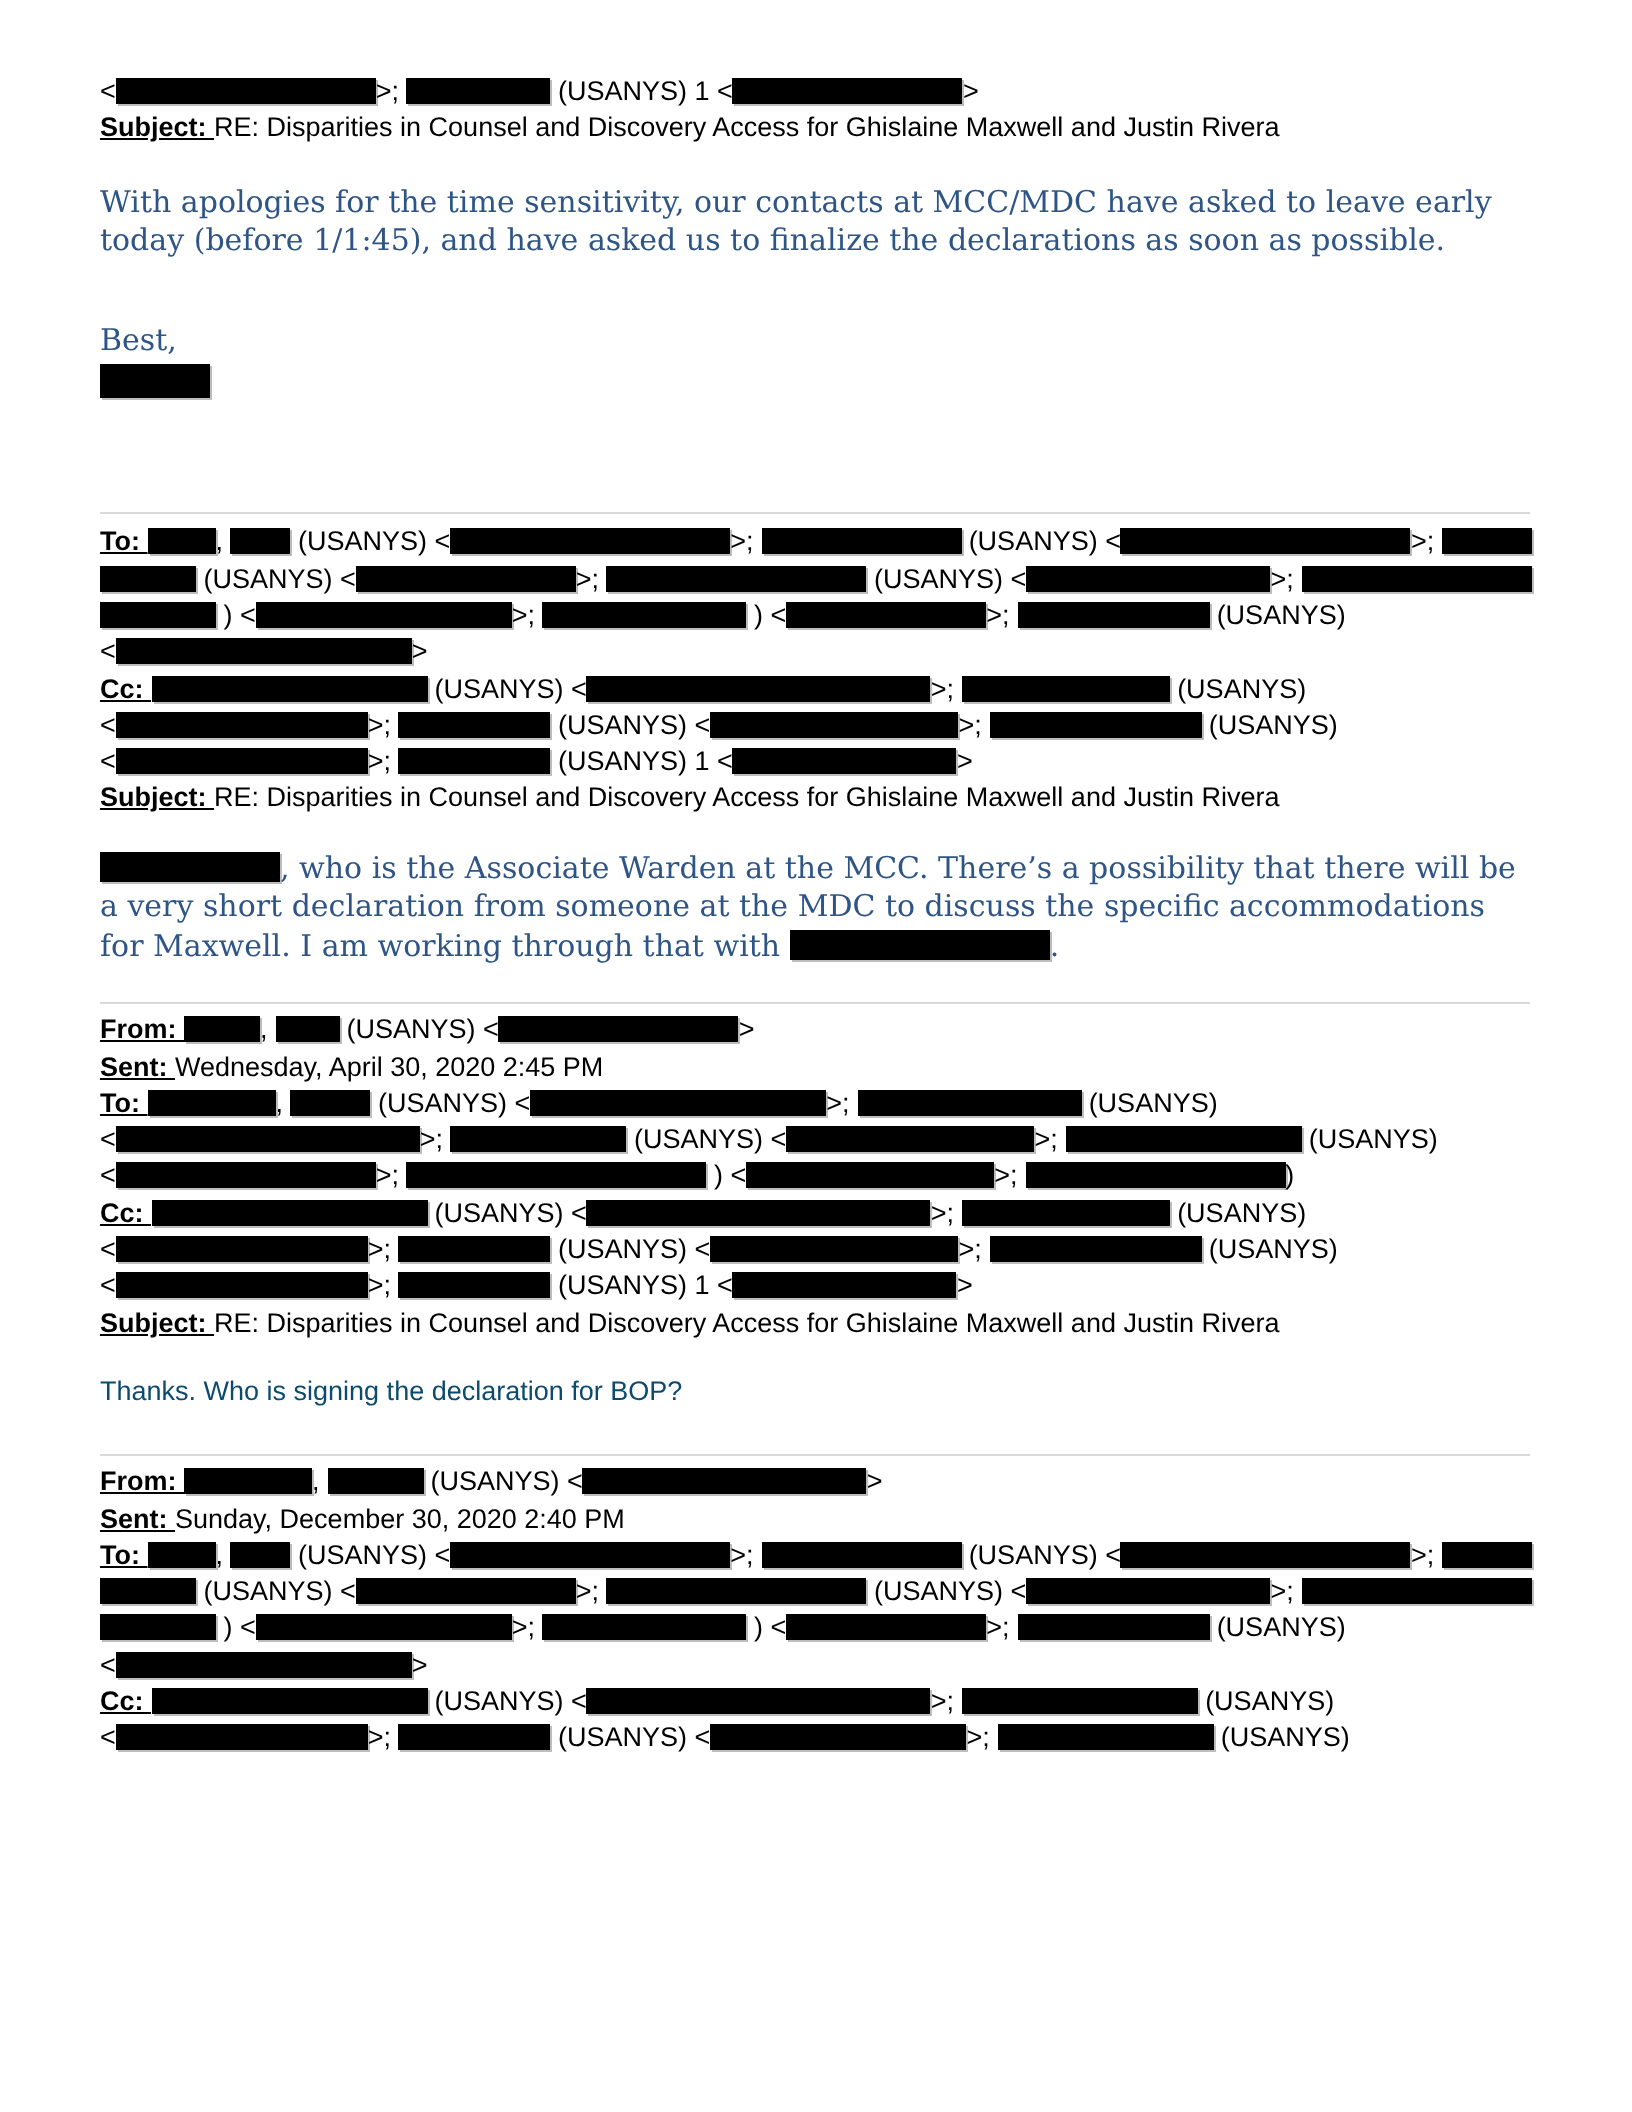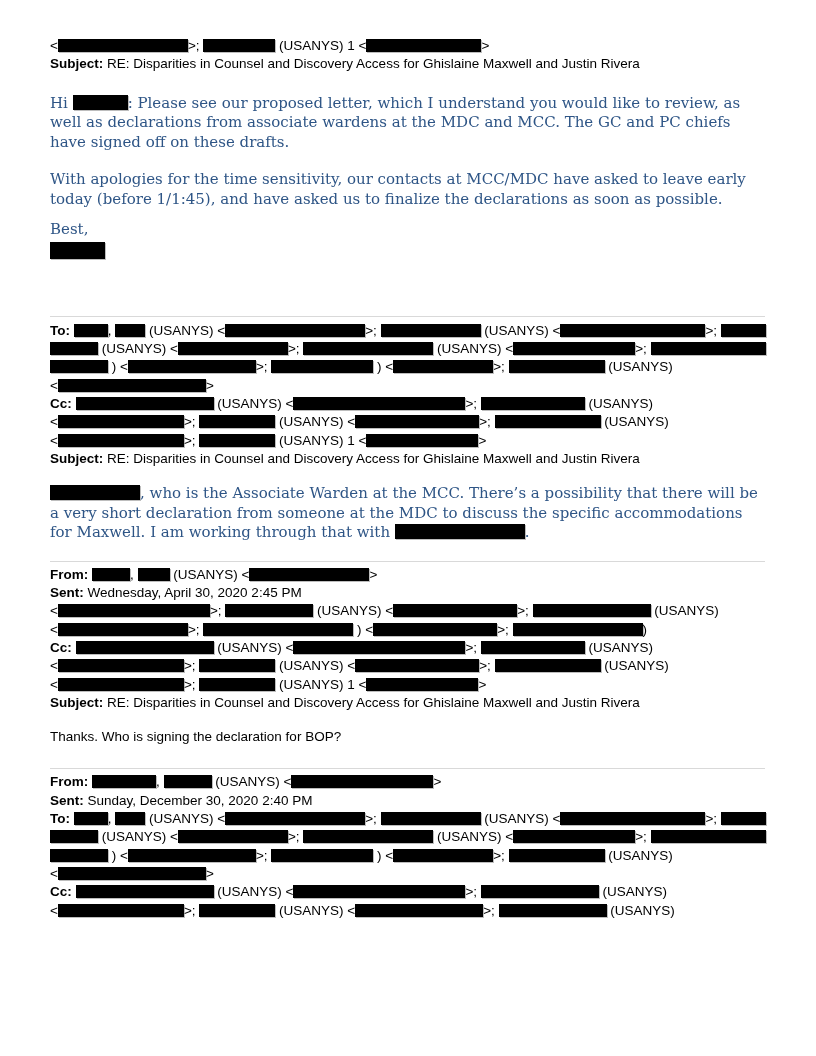"Subject:" .bl { text-decoration: none -> underline }
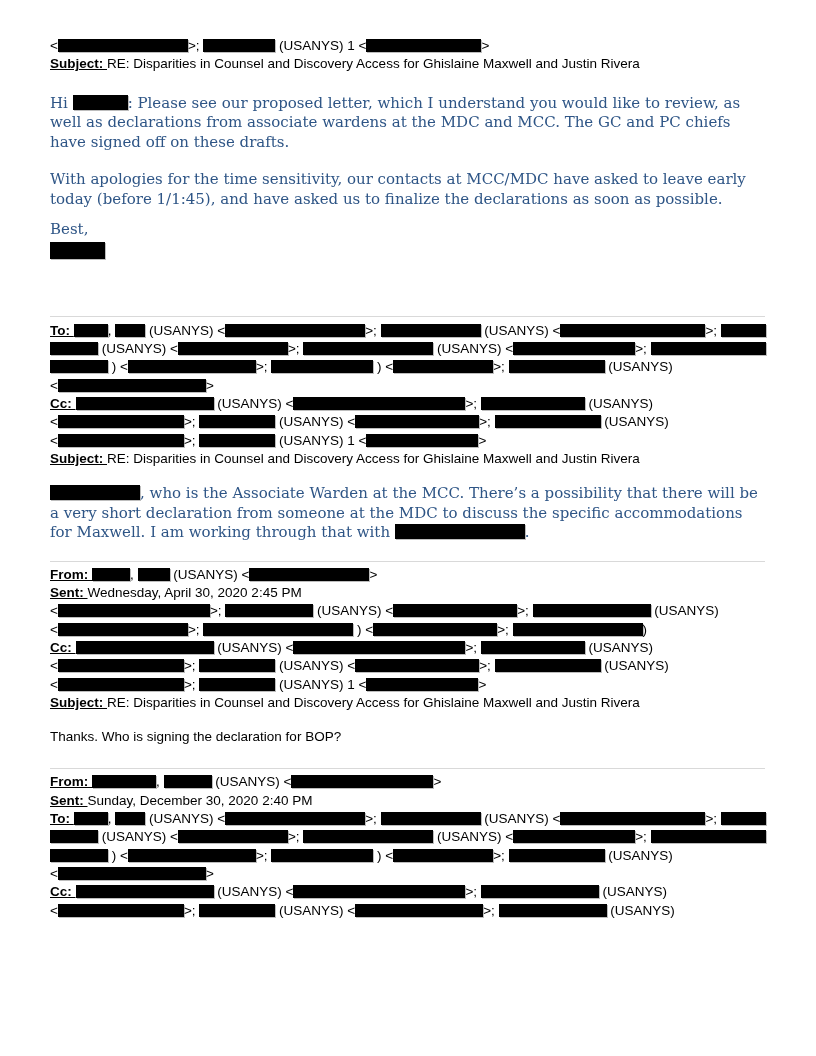"Hi : Please see our" div.ps { html: <div><span>Hi </span><span></span><span>: Please see our proposed letter, which I understand you would like to review, as well as declarations from associate wardens at the MDC and MCC. The GC and PC chiefs have signed off on these drafts.</span></div> -> none }
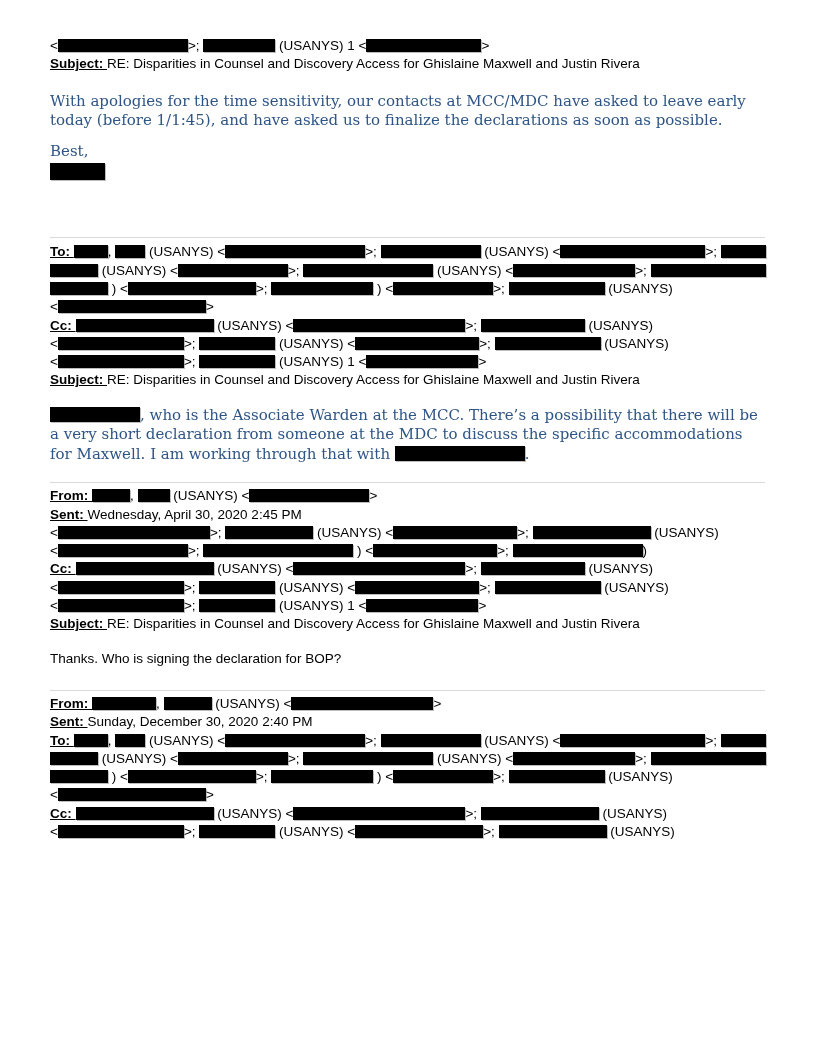"Best," div.ps { margin-top: 11px -> 30px }
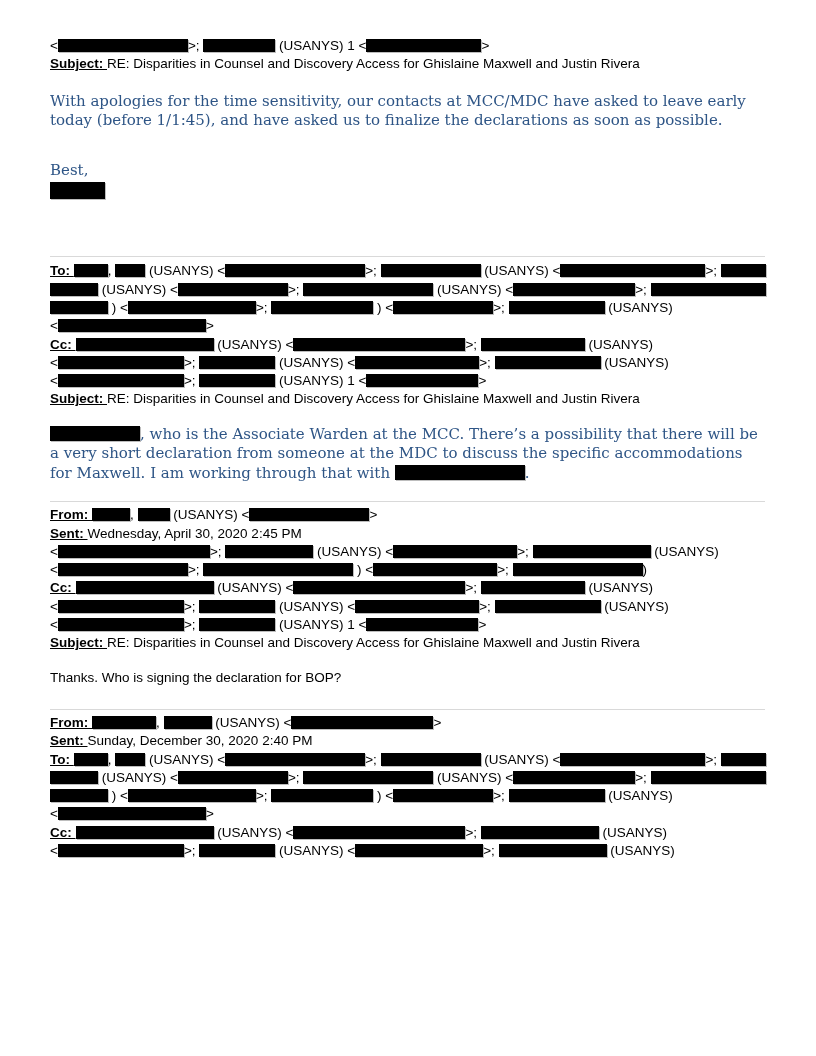"To: , (USANYS) < >; (USANYS)" div.hl { html: none -> <div><span>To: </span><span></span><span>, </span><span></span><span> (USANYS) &lt;</span><span></span><span>&gt;; </span><span></span><span> (USANYS)</span></div> }
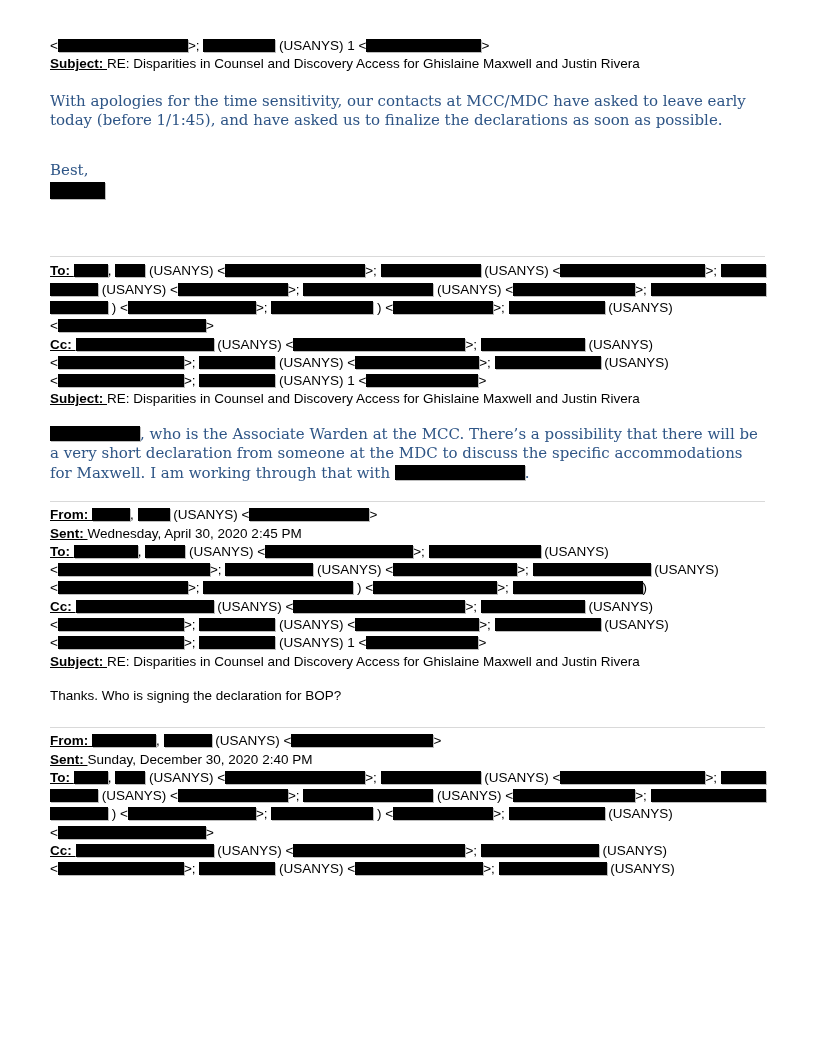"Thanks. Who is signing the" .pb { color: #000000 -> #0c4a6e }
